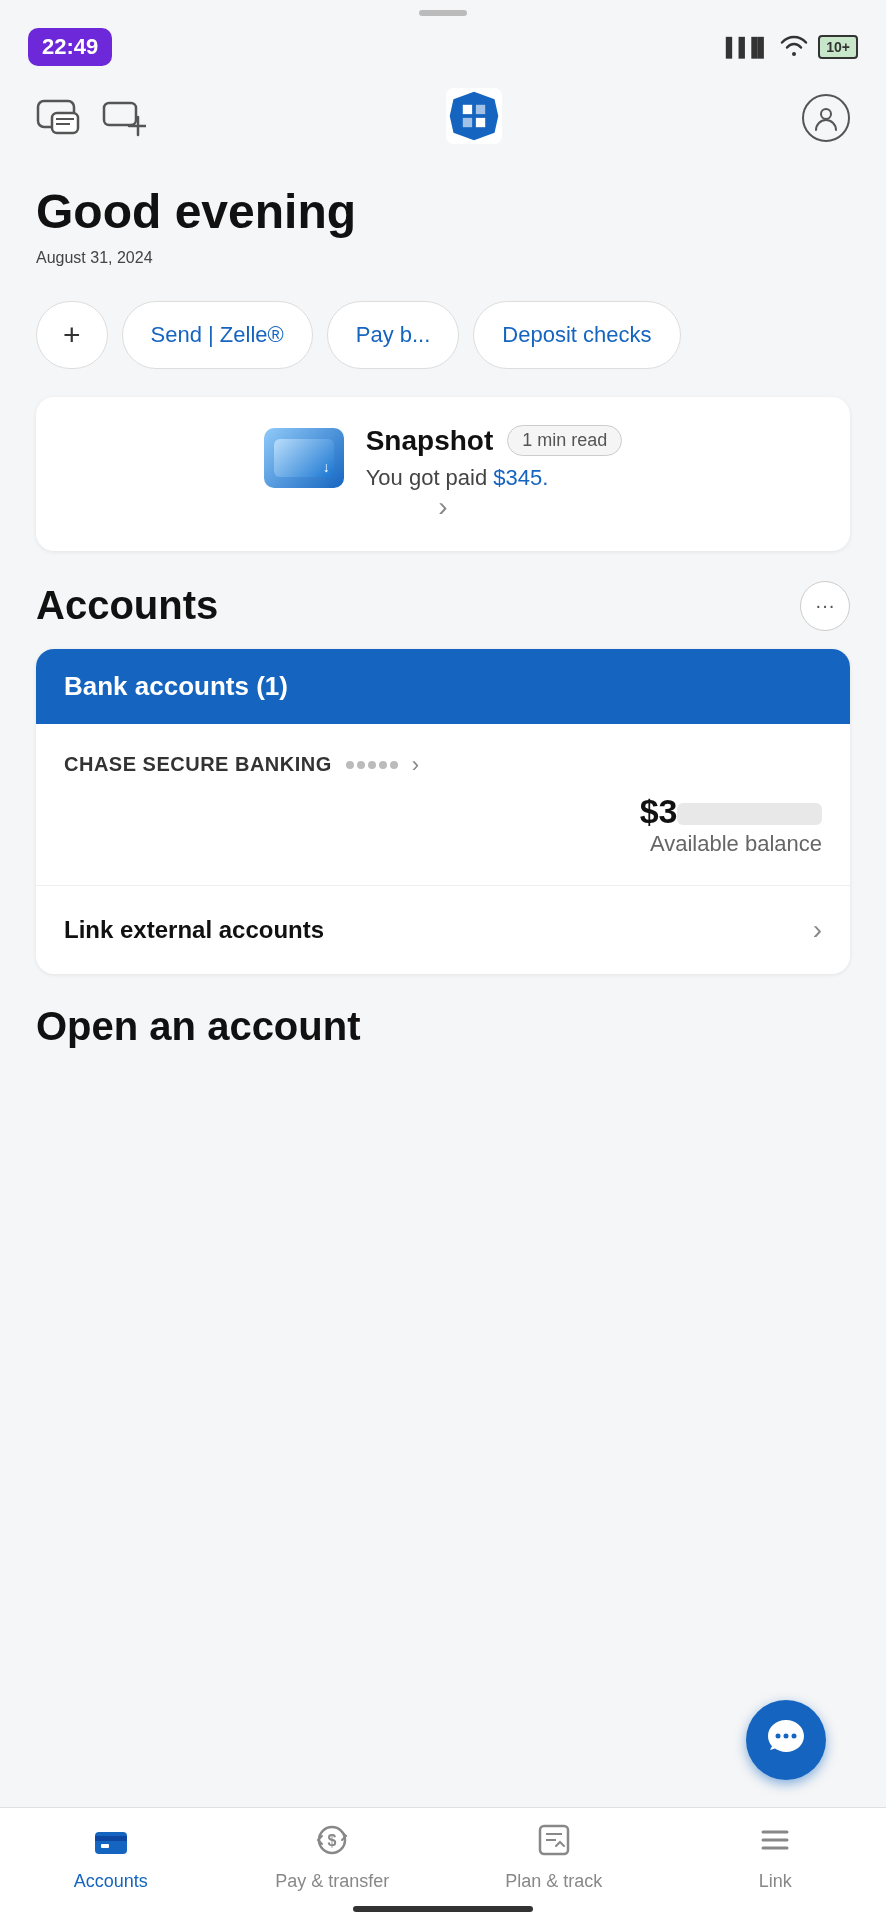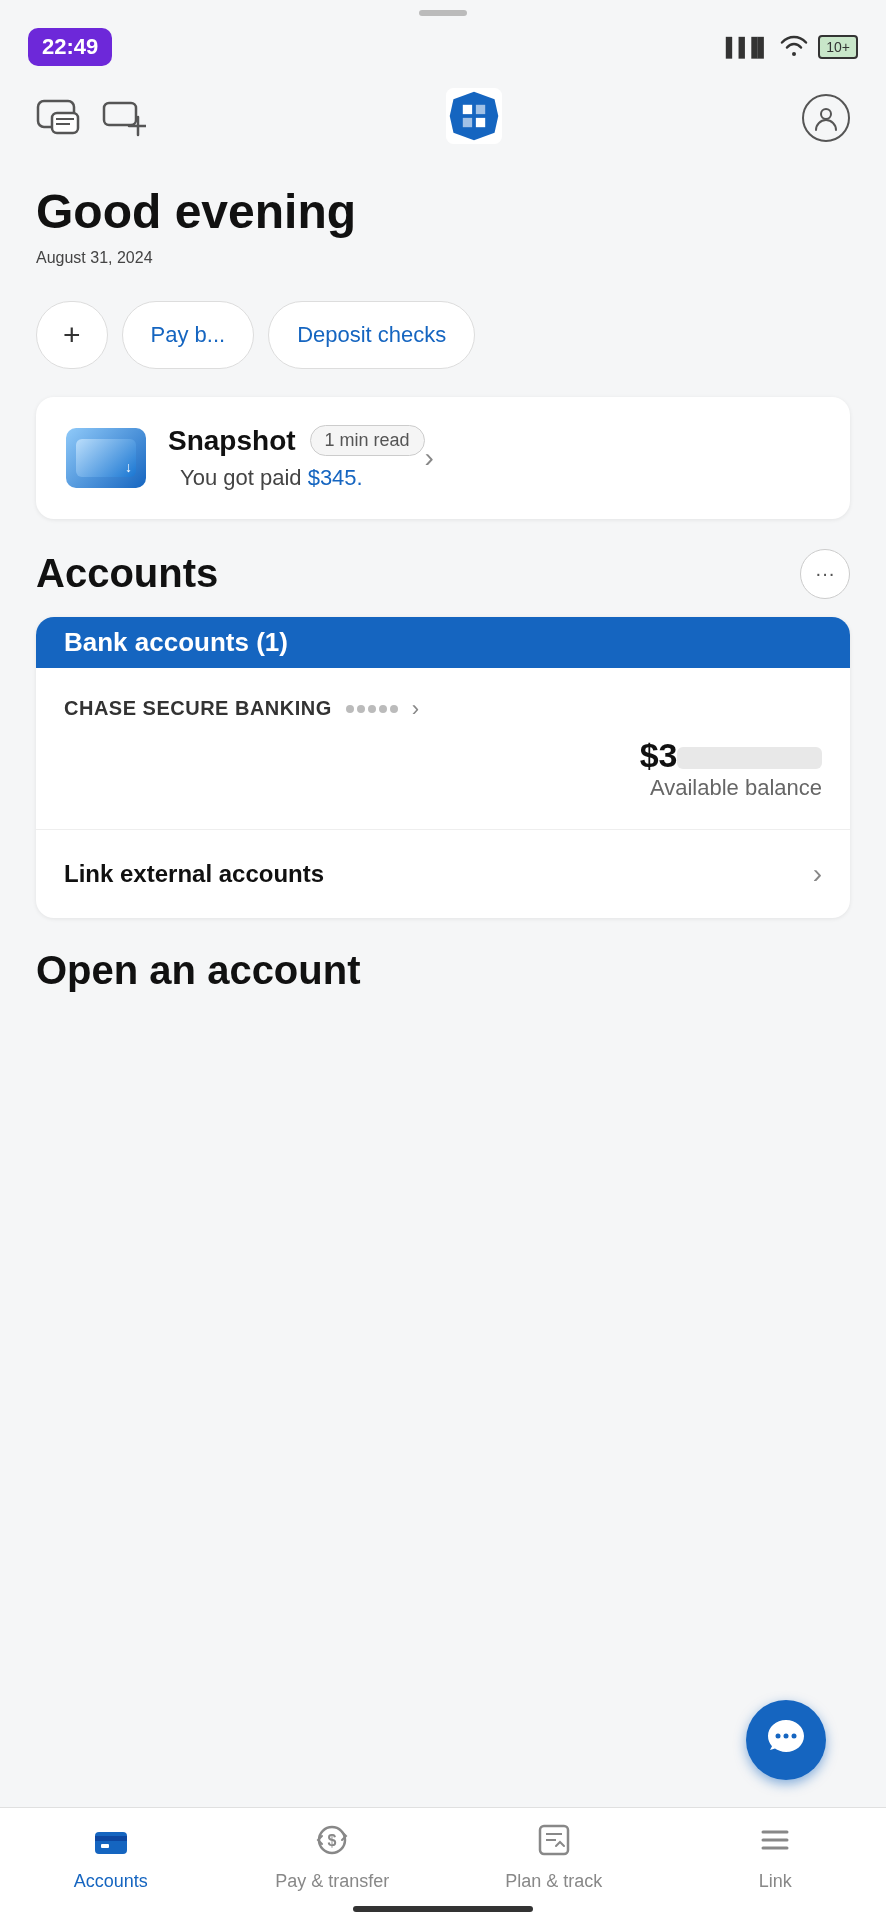"10+" .battery-icon { font-weight: none -> bold }
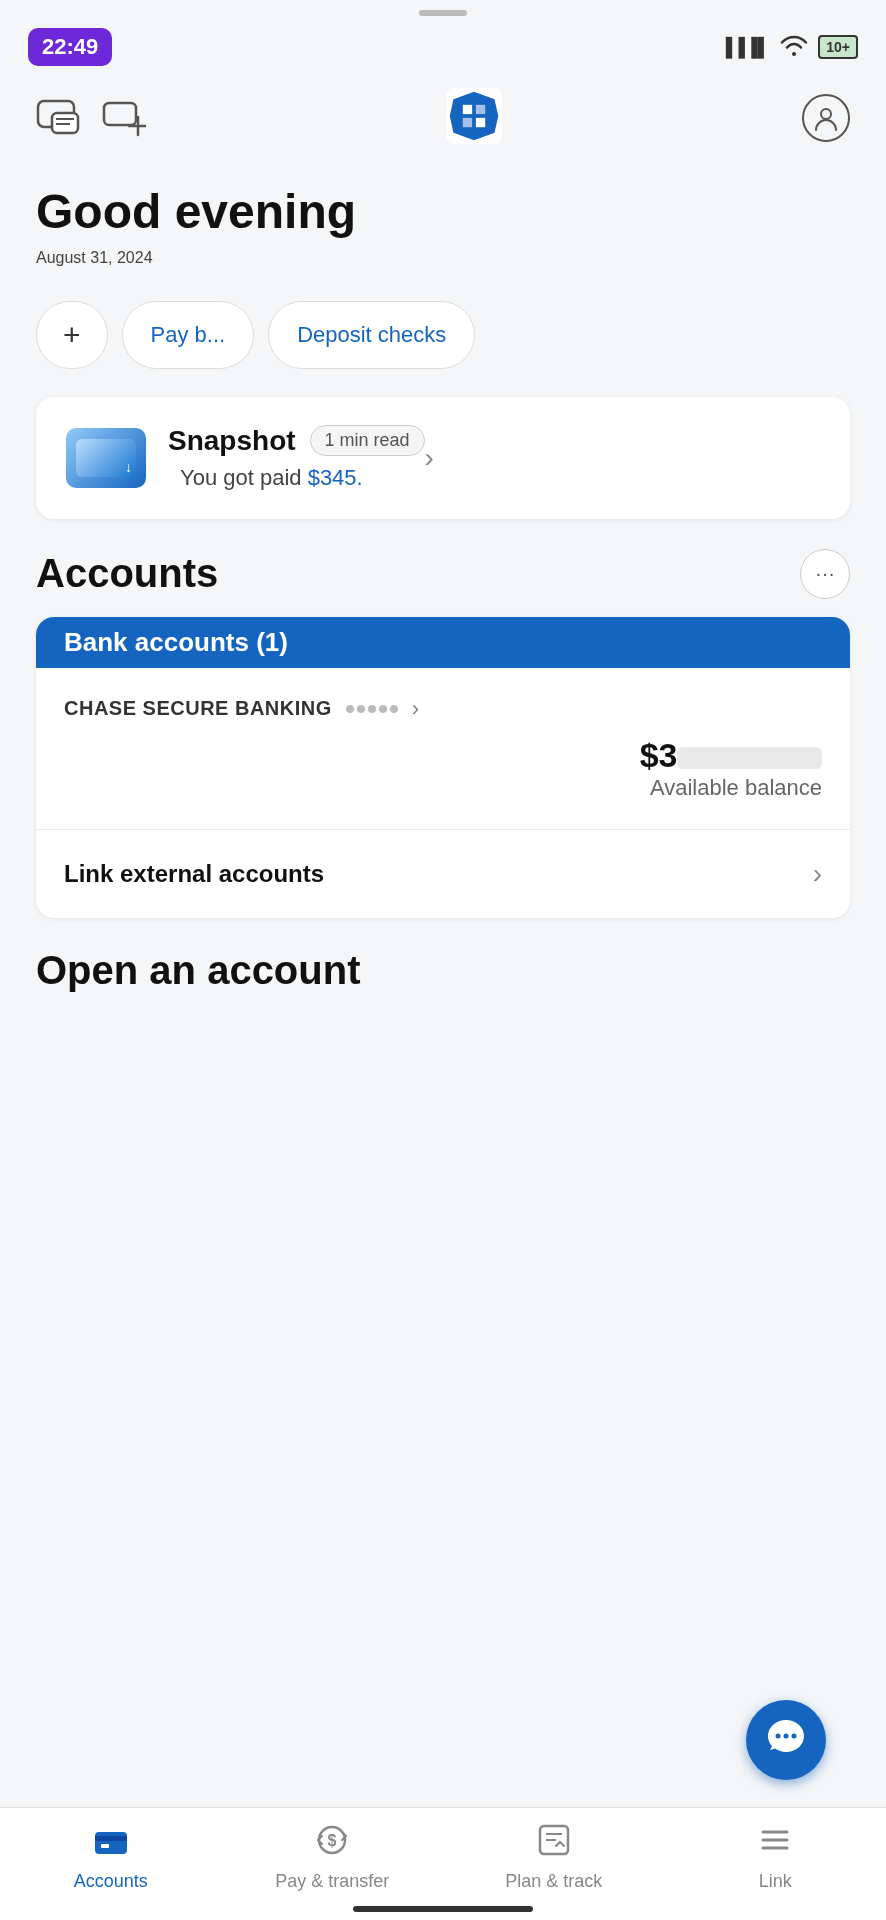"Send | Zelle®" button.quick-btn { html: none -> <button> <span>Send | Zelle®</span> </button> }
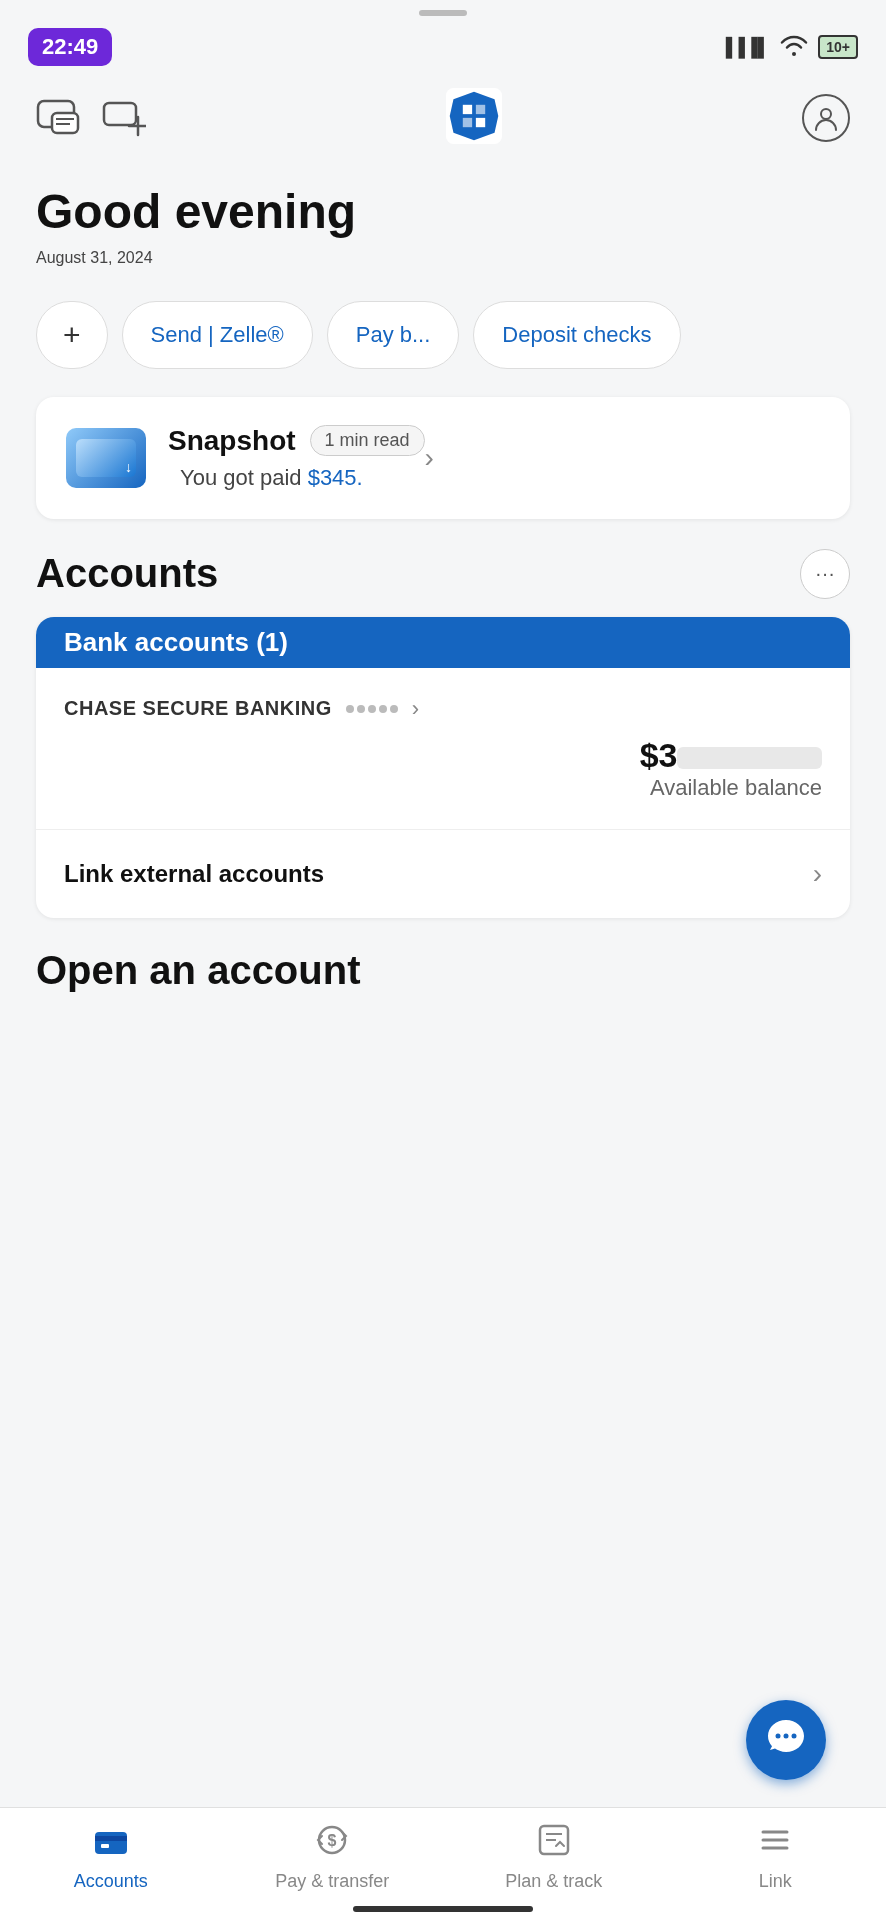"Snapshot" .snapshot-card { flex-direction: none -> column }
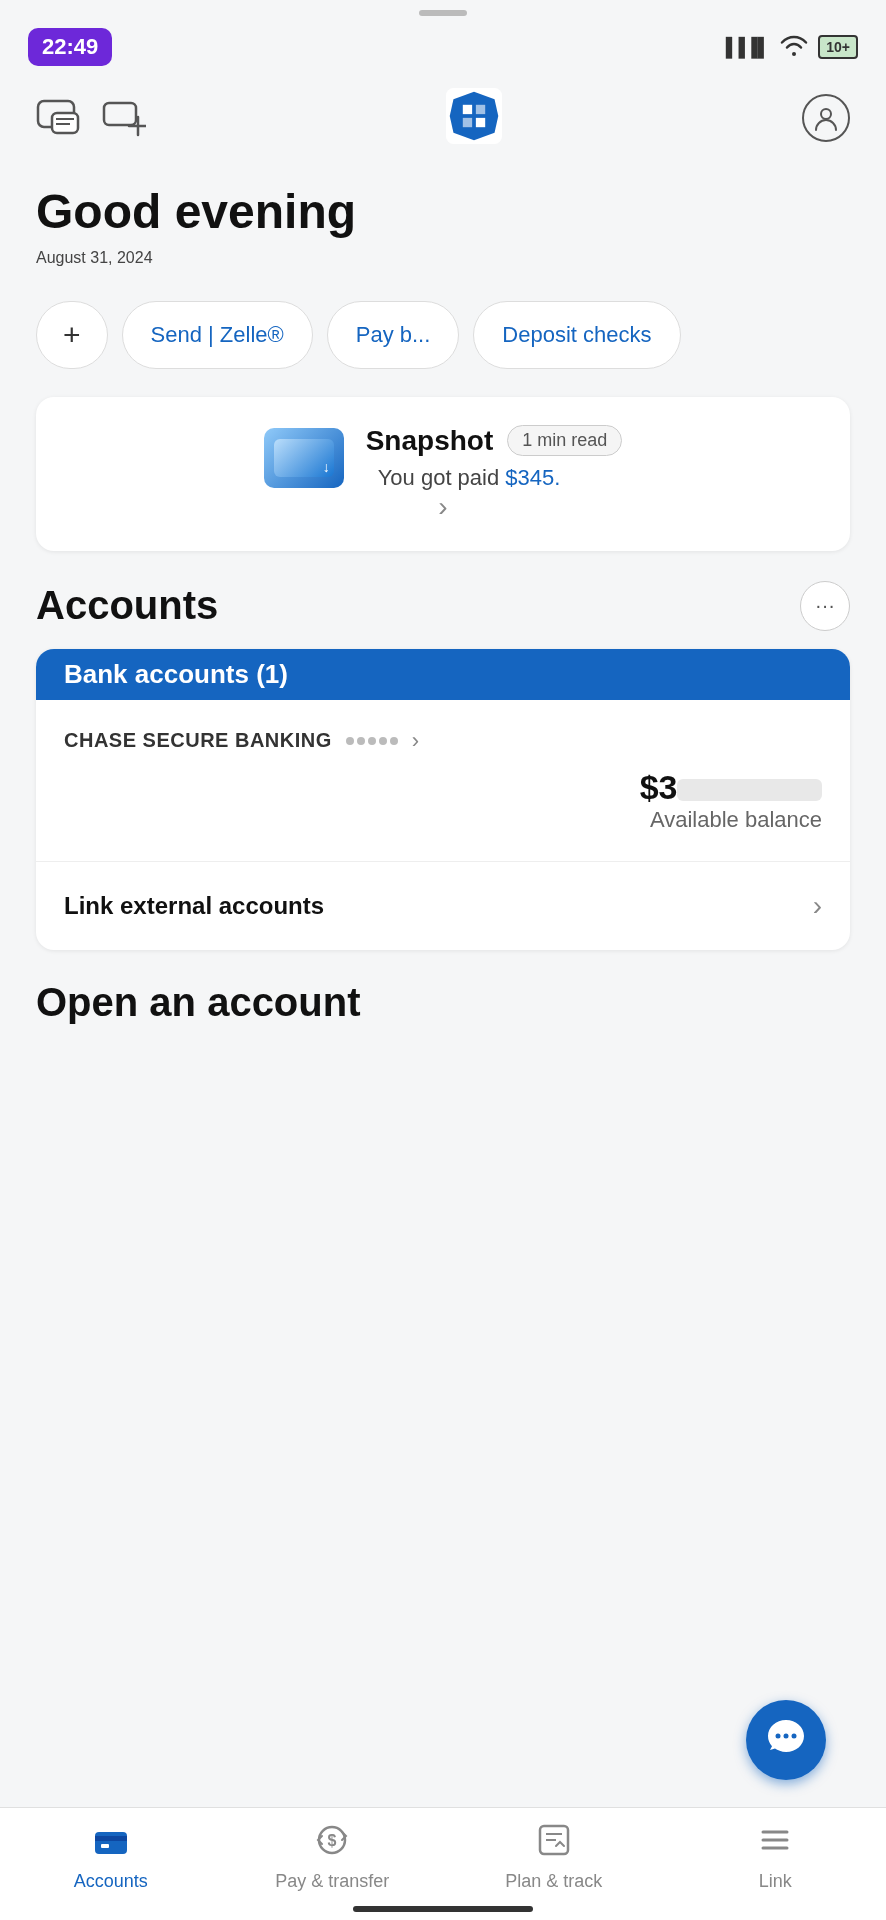"You got paid $345." .snapshot-desc { margin-left: 12px -> none }
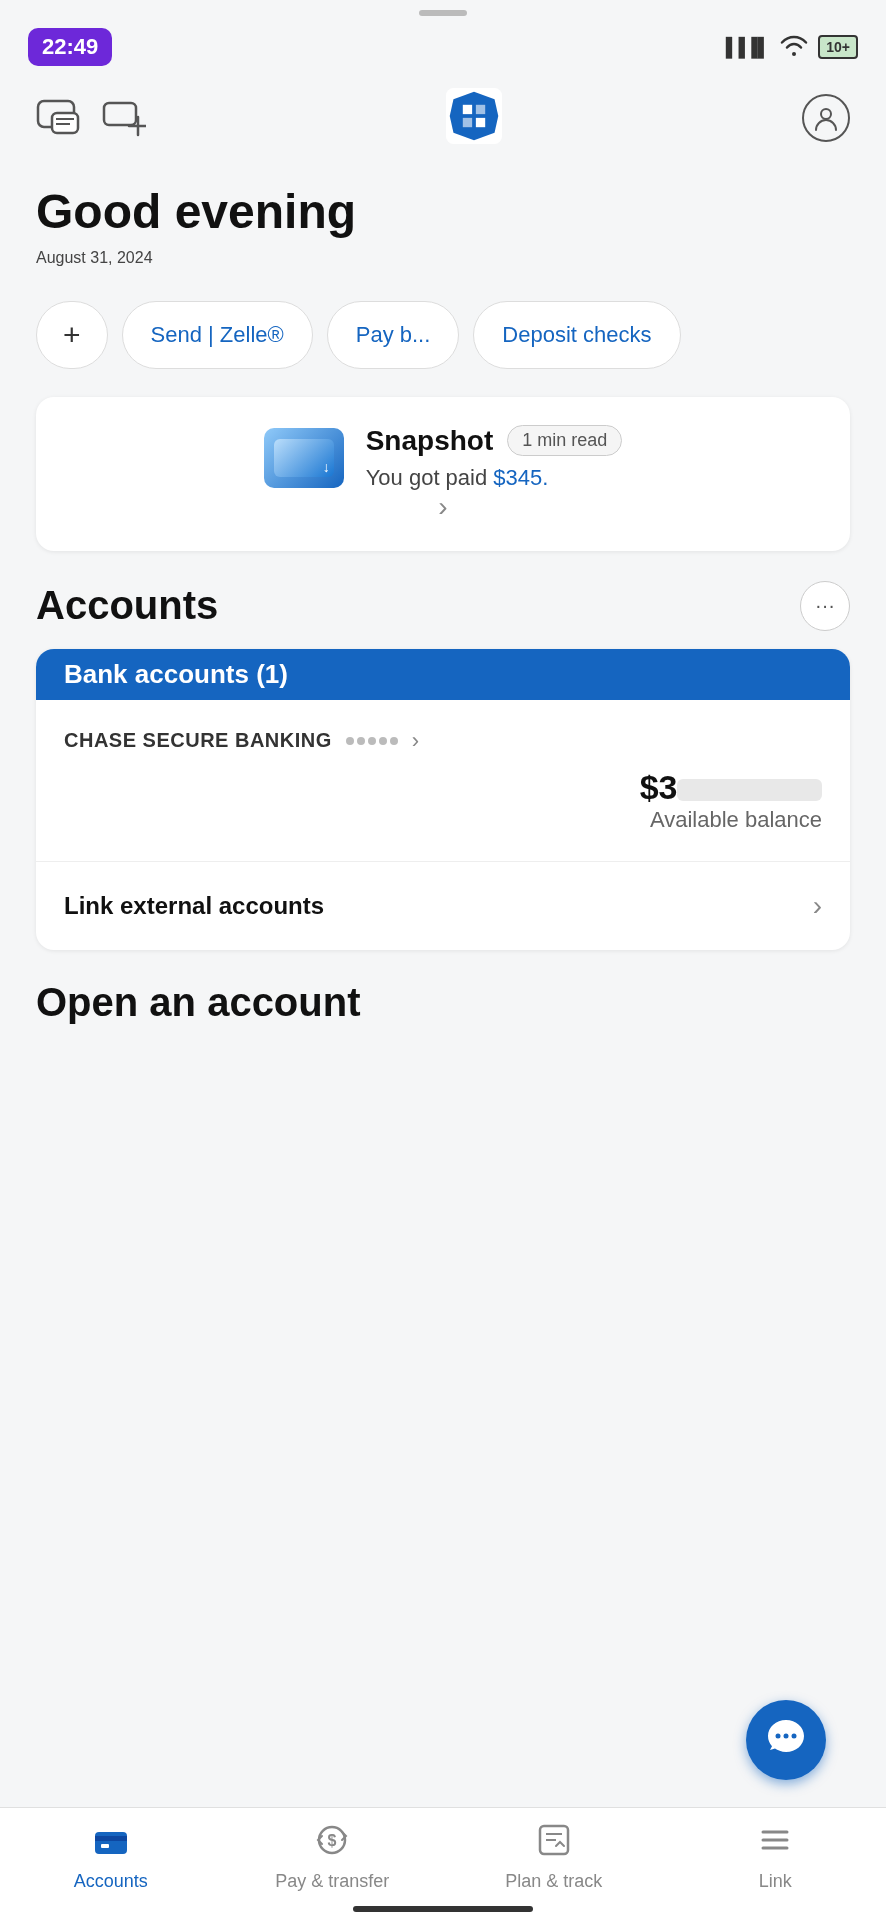"Bank accounts (1)" .bank-accounts-header { padding: 10px 28px -> 22px 28px }
